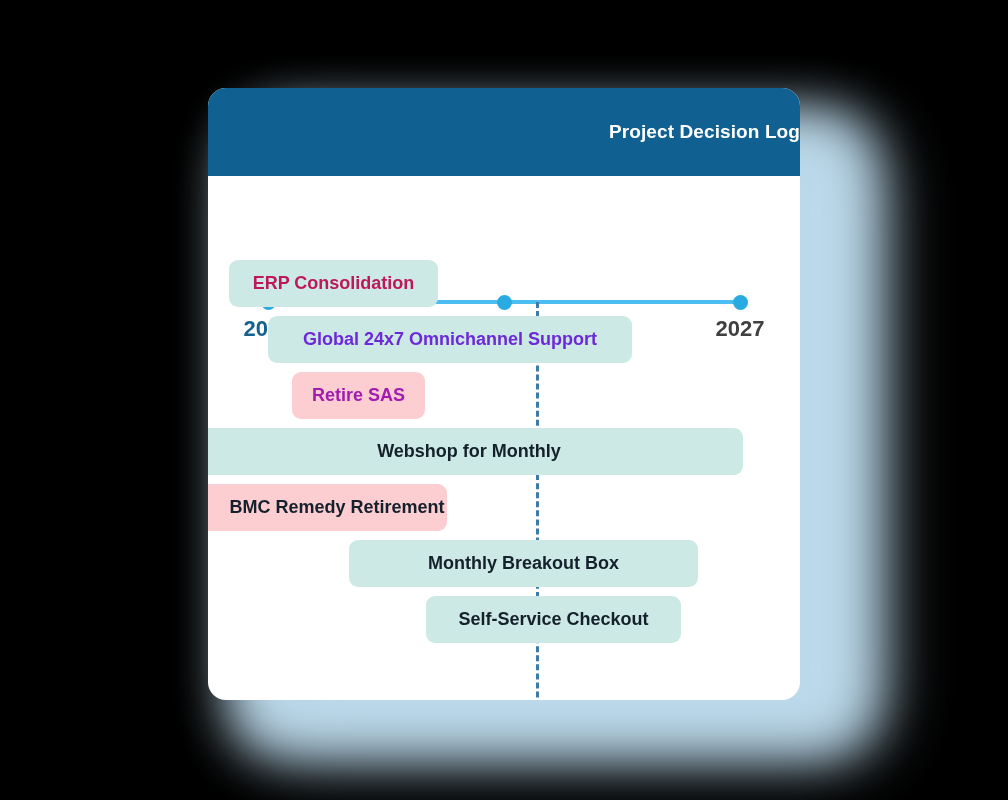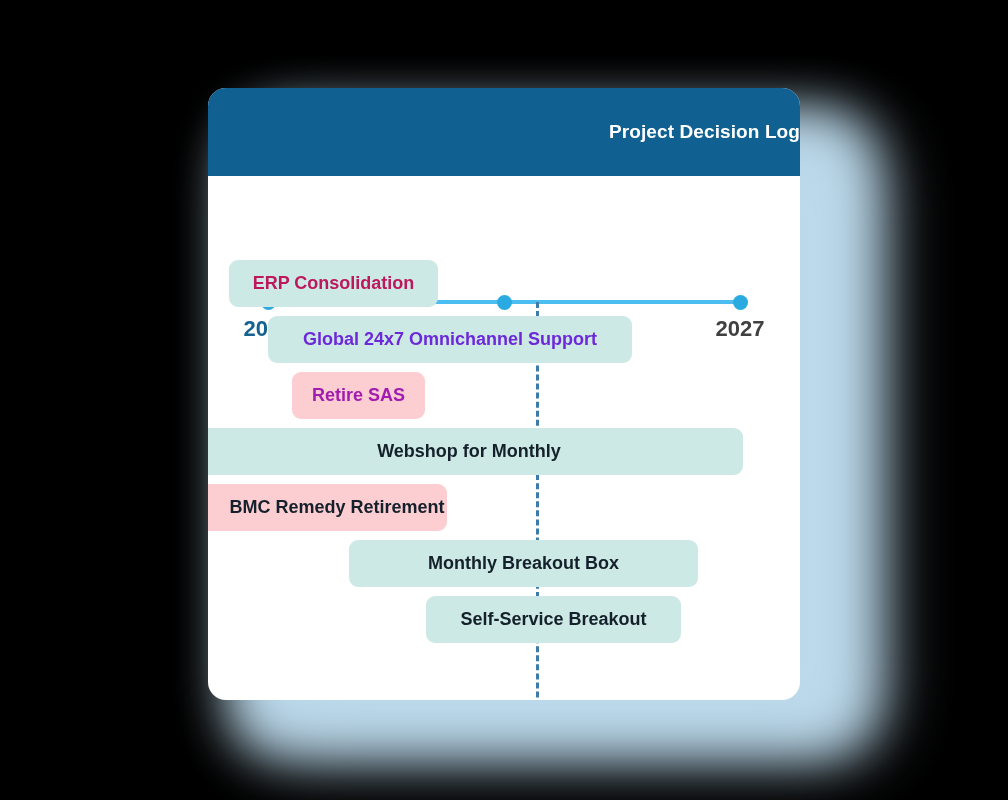"Self-Service Breakout" span.bar-label { text: Breakout -> Checkout }
